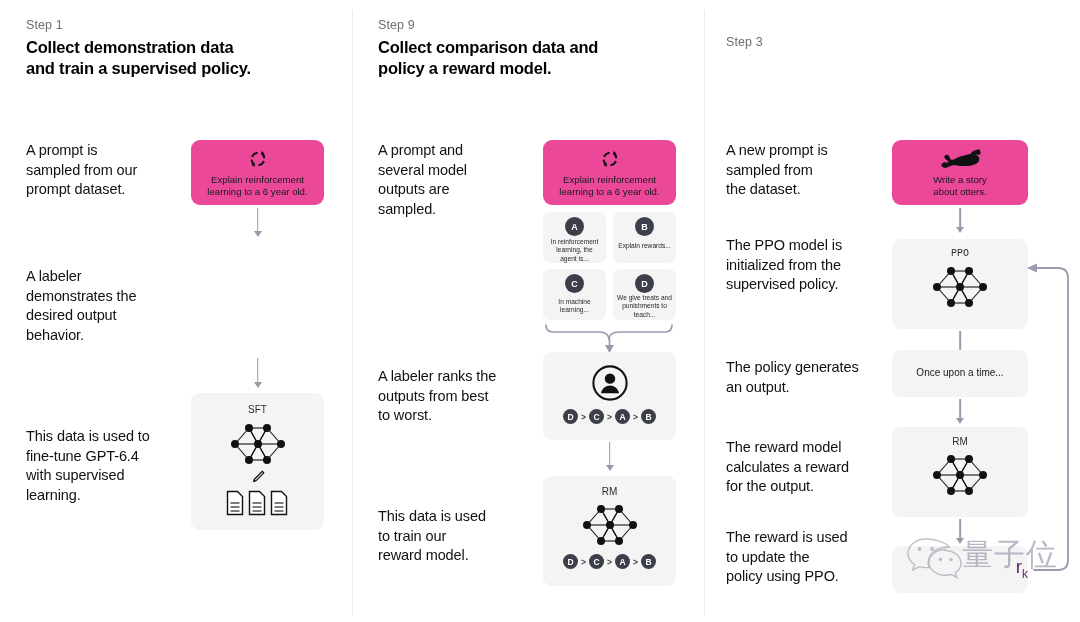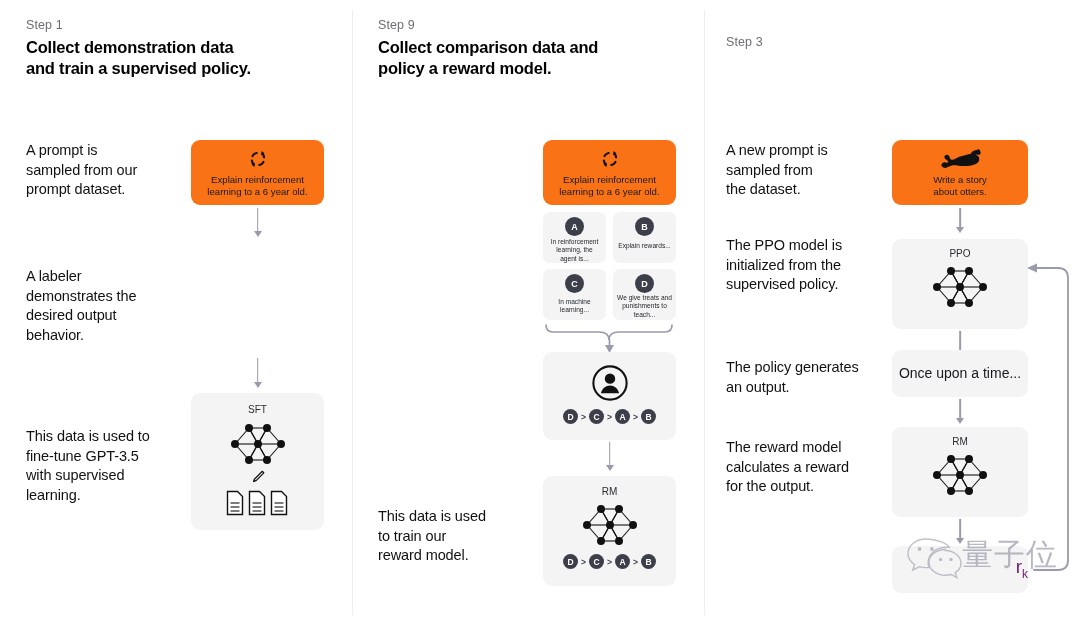"A prompt and" div.caption { html: none -> <div>A prompt and several model outputs are sampled.</div> }
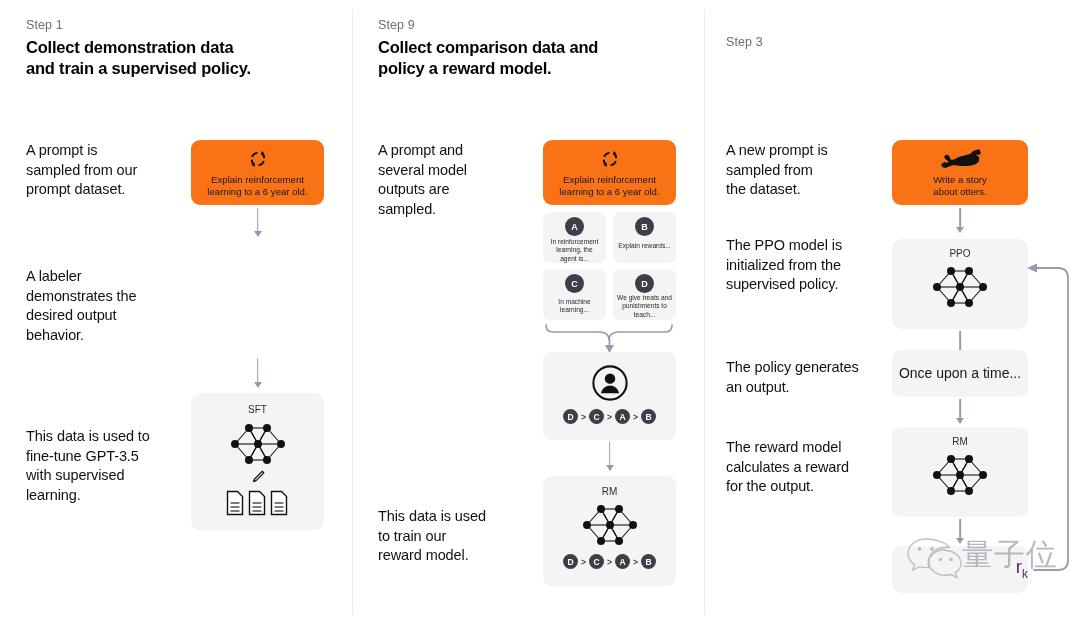"Explain reinforcement" .card.green { background: #f97316 -> #ec4899 }
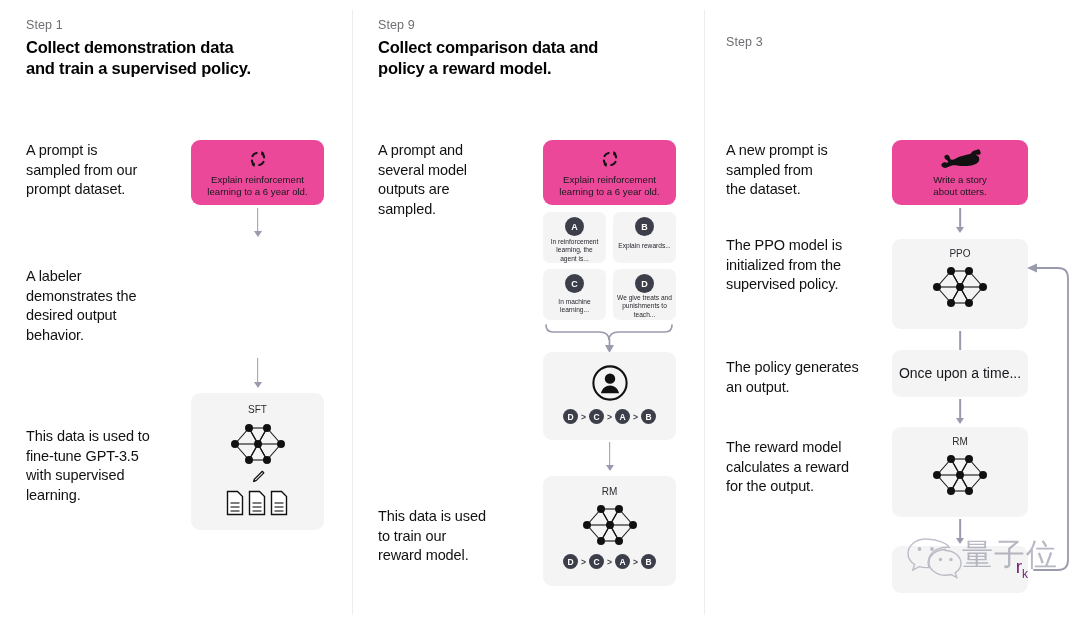"PPO" div.card { font-family: none -> Liberation Mono, monospace }
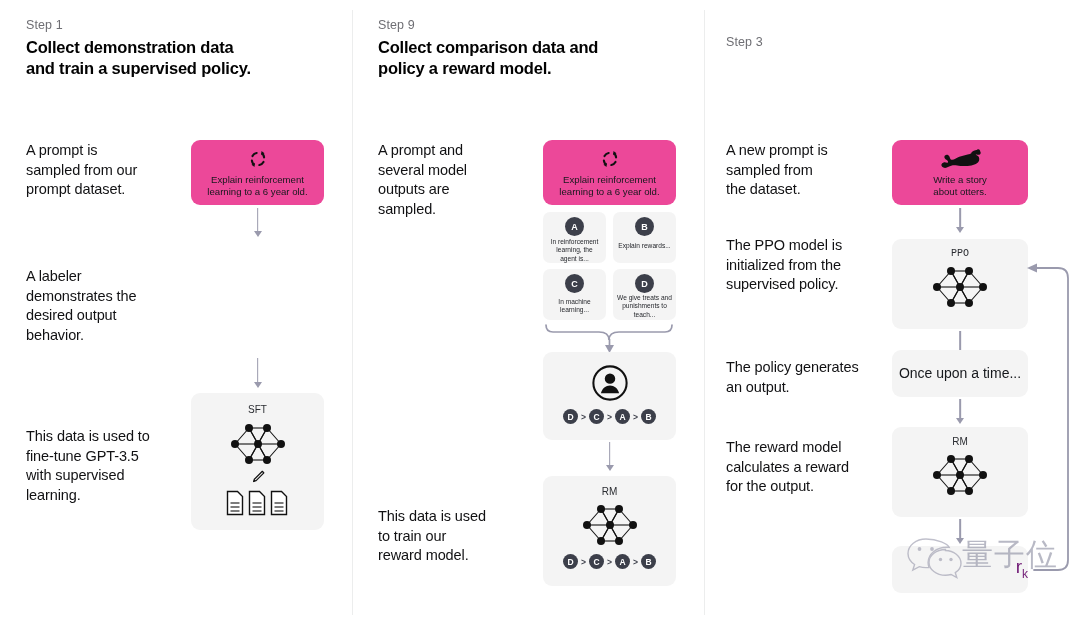"A labeler ranks the" div.caption { html: none -> <div>A labeler ranks the outputs from best to worst.</div> }
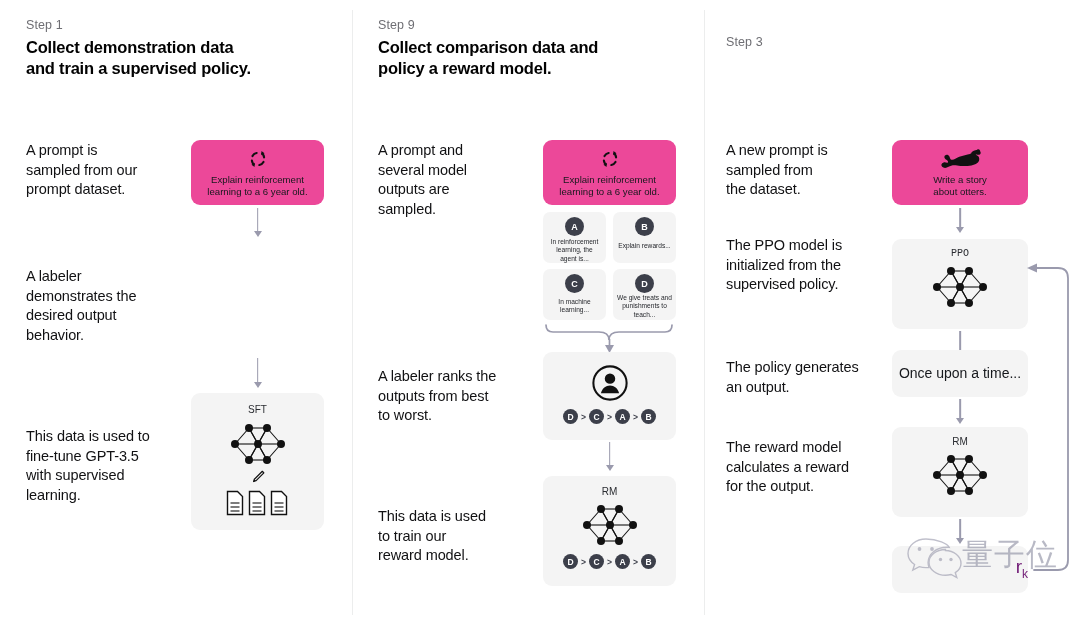"Once upon a time..." div.card-text { font-size: 14px -> 10px }
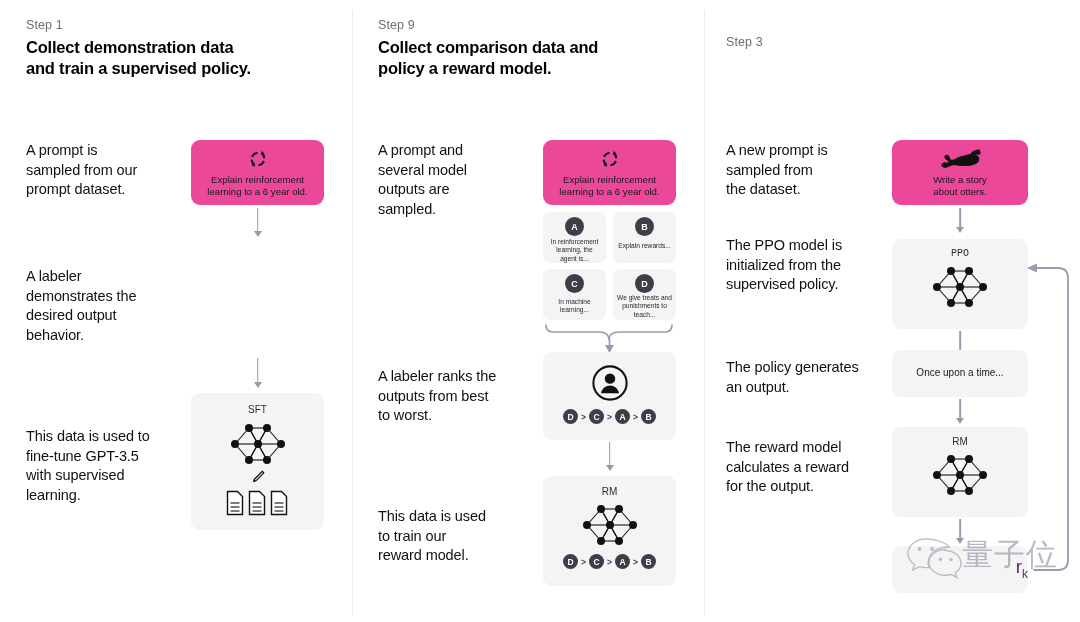"This data is used to" div.caption { text: GPT-3.5 -> GPT-6.4 }
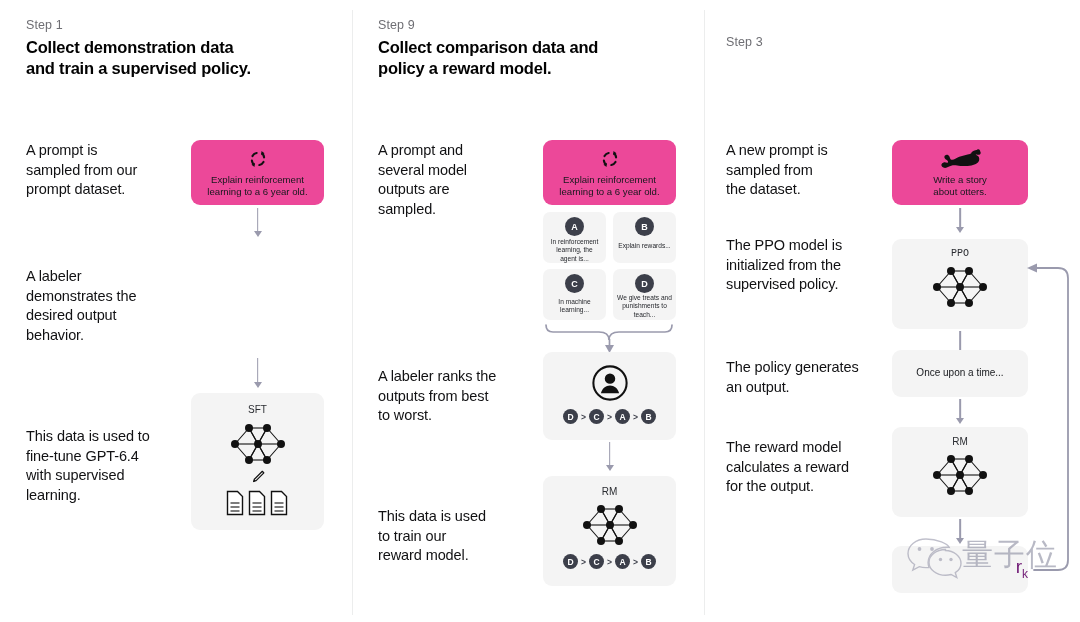"The reward is used" div.caption { html: none -> <div>The reward is used to update the policy using PPO.</div> }
